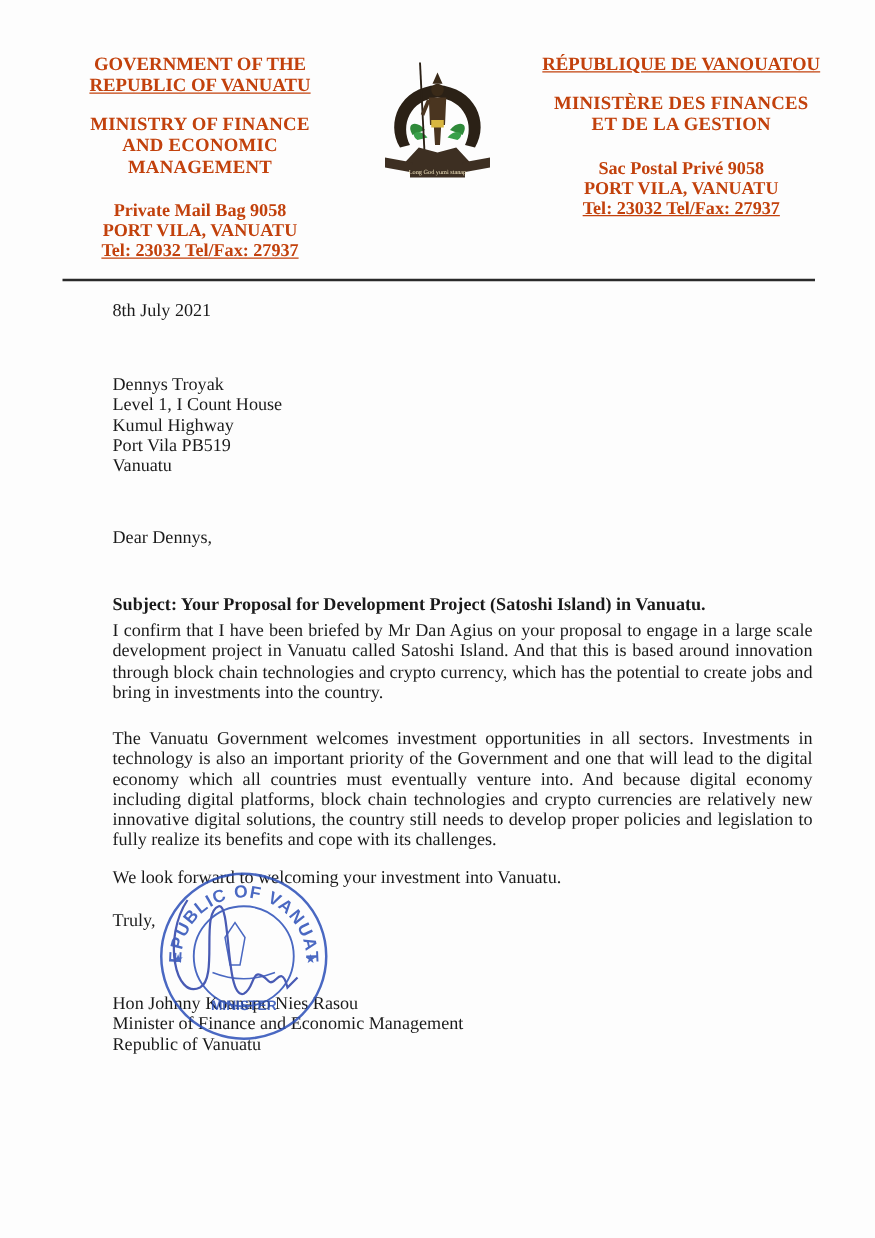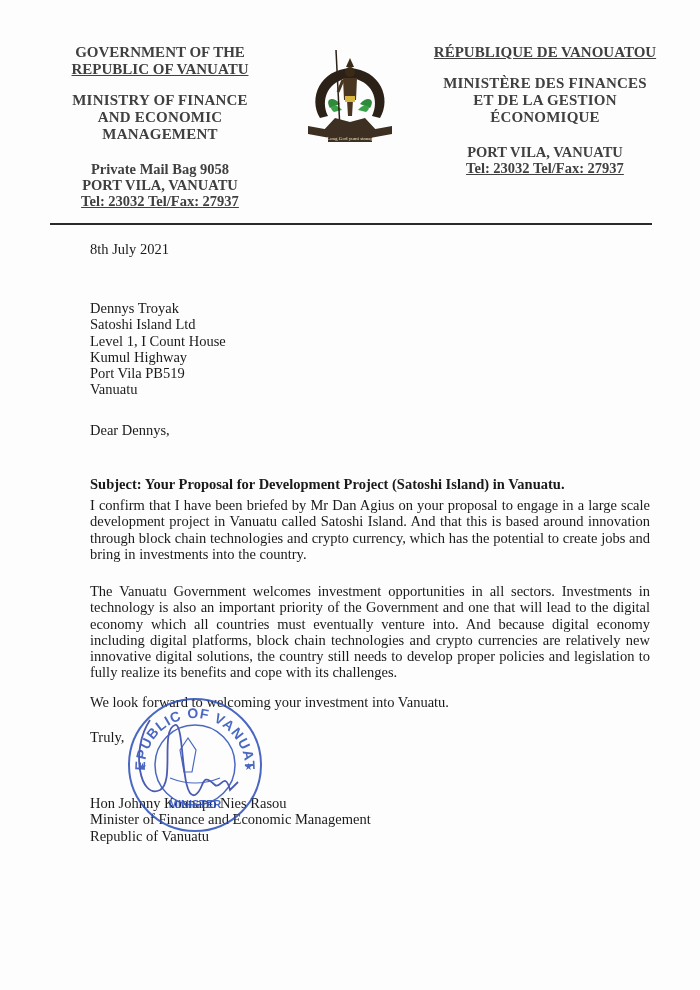"GOVERNMENT OF THE" .header-col { color: #404040 -> #c2410c }
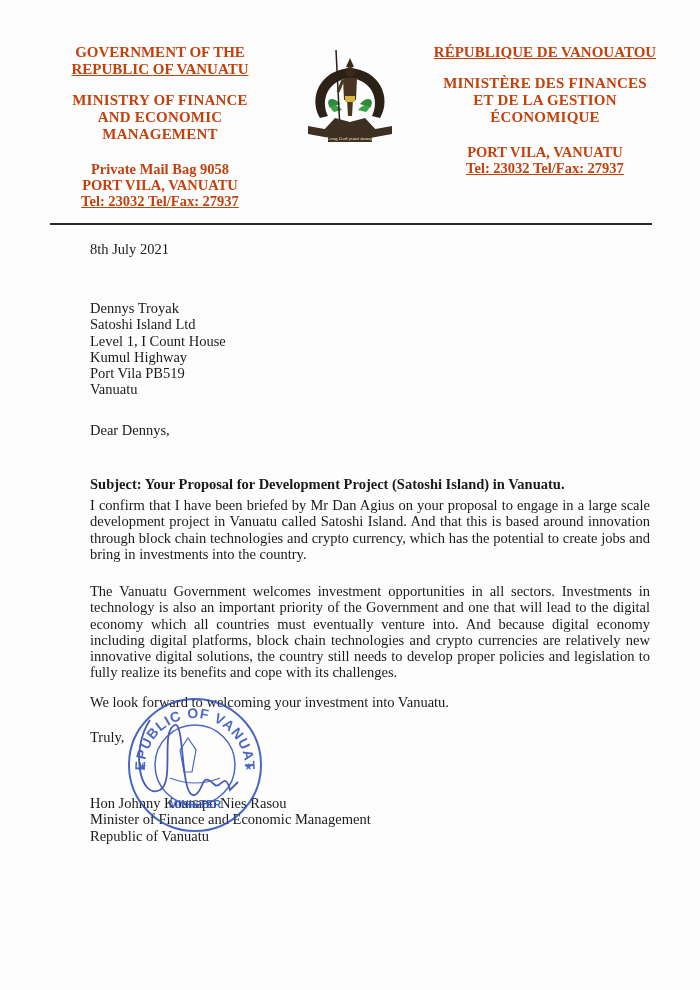"ÉCONOMIQUE" span.hdr-ministry { html: <span>ÉCONOMIQUE</span> -> none }
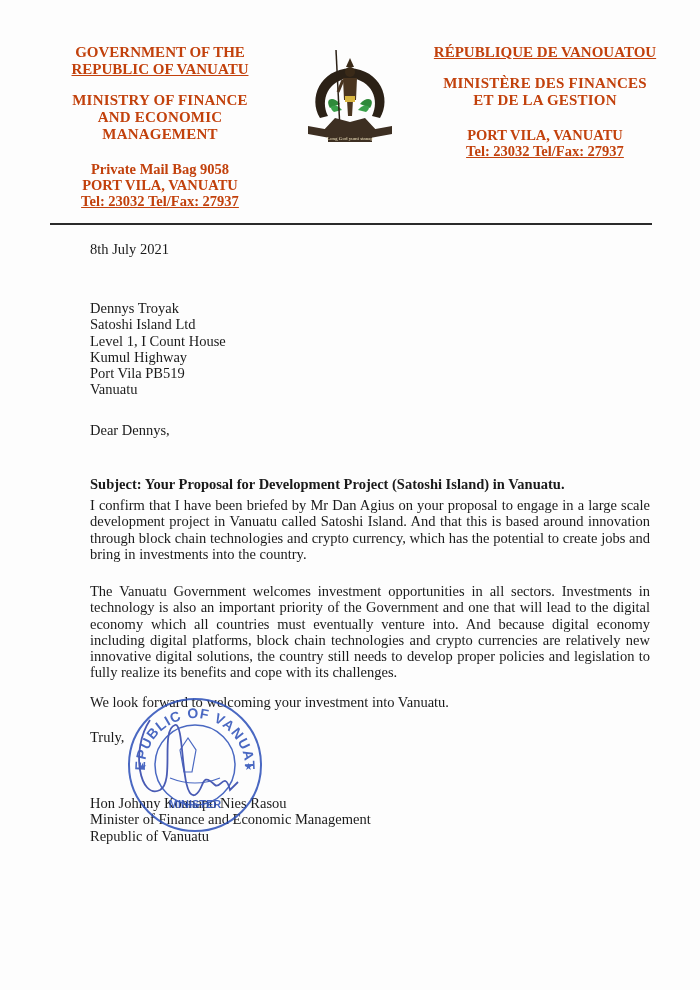"Sac Postal Privé 9058" span.hdr-addr { html: none -> <span>Sac Postal Privé 9058</span> }
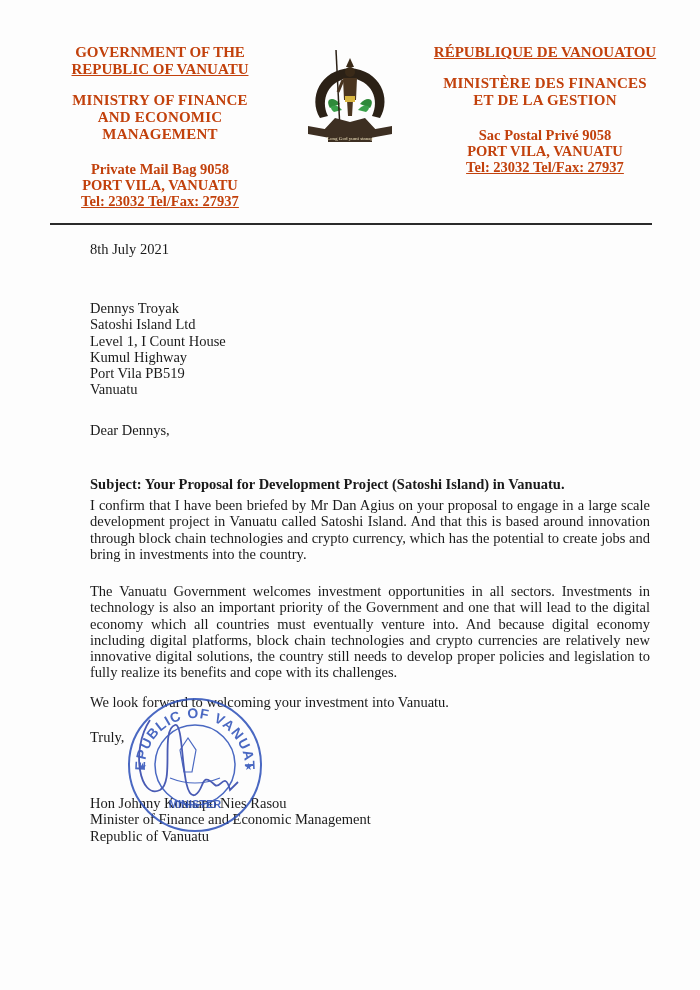"Satoshi Island Ltd" span { html: <span>Satoshi Island Ltd</span> -> none }
